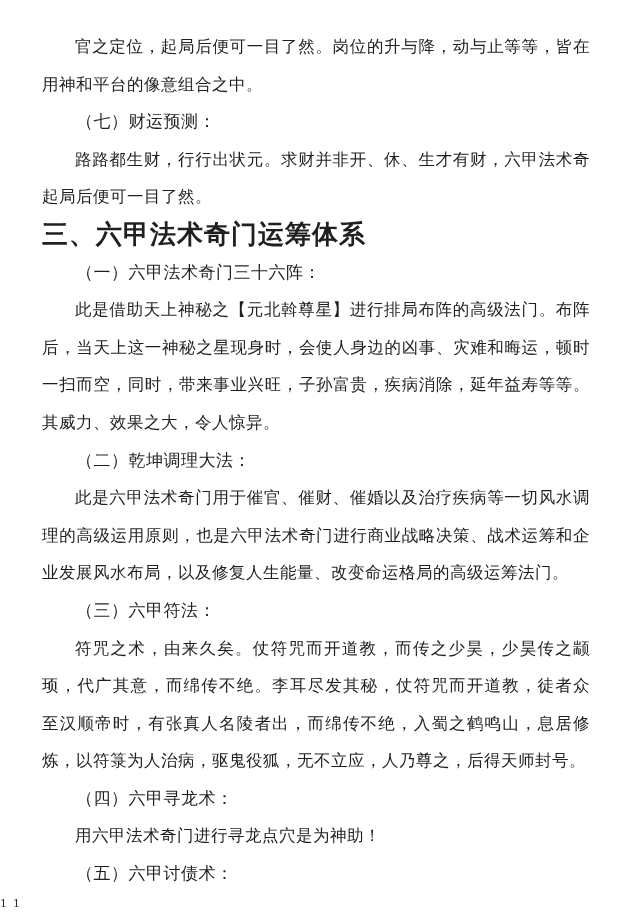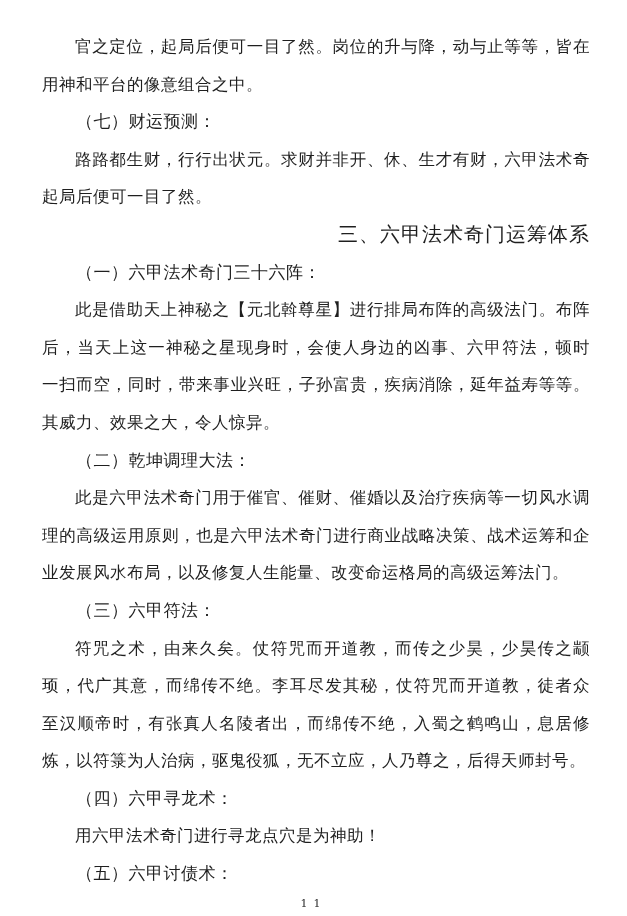"三、六甲法术奇门运筹体系" .line.title { font-size: 20px -> 26px; font-weight: normal -> bold; text-align: right -> left }
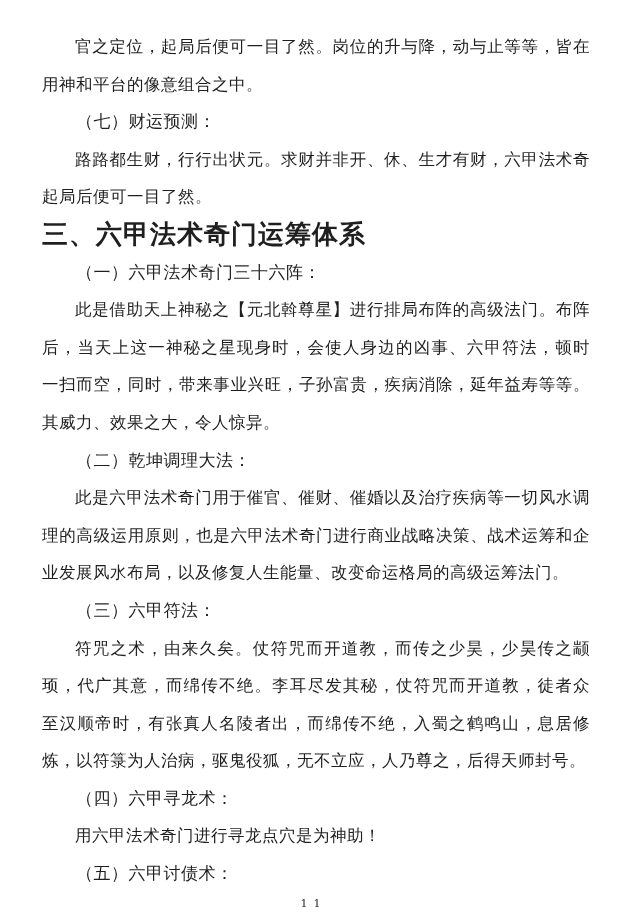"后，当天上这一神秘之星现身时，会使人身边的凶事、六甲符法，顿时" div.line { text: 六甲符法 -> 灾难和晦运 }
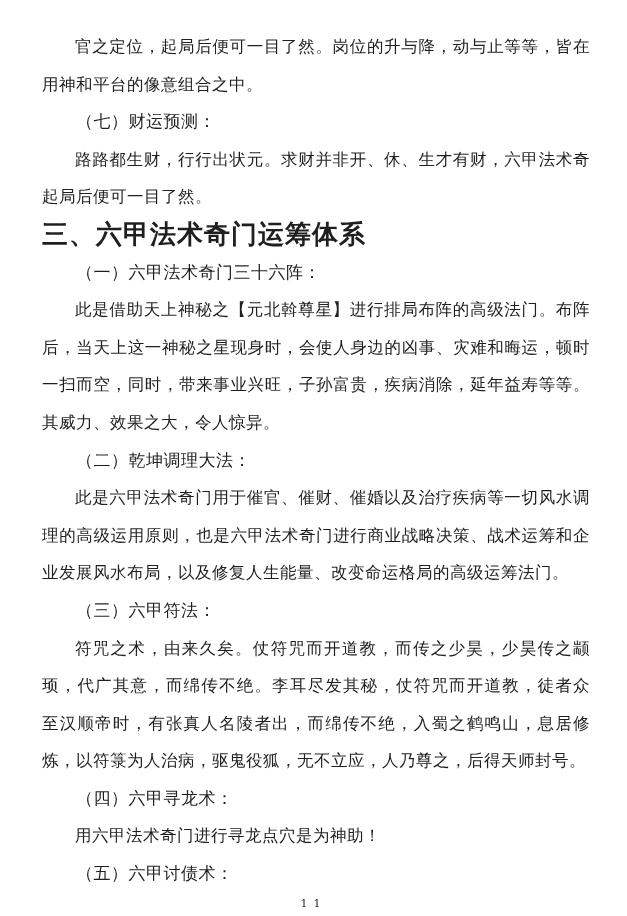"11" .footer { text-align: center -> left }
